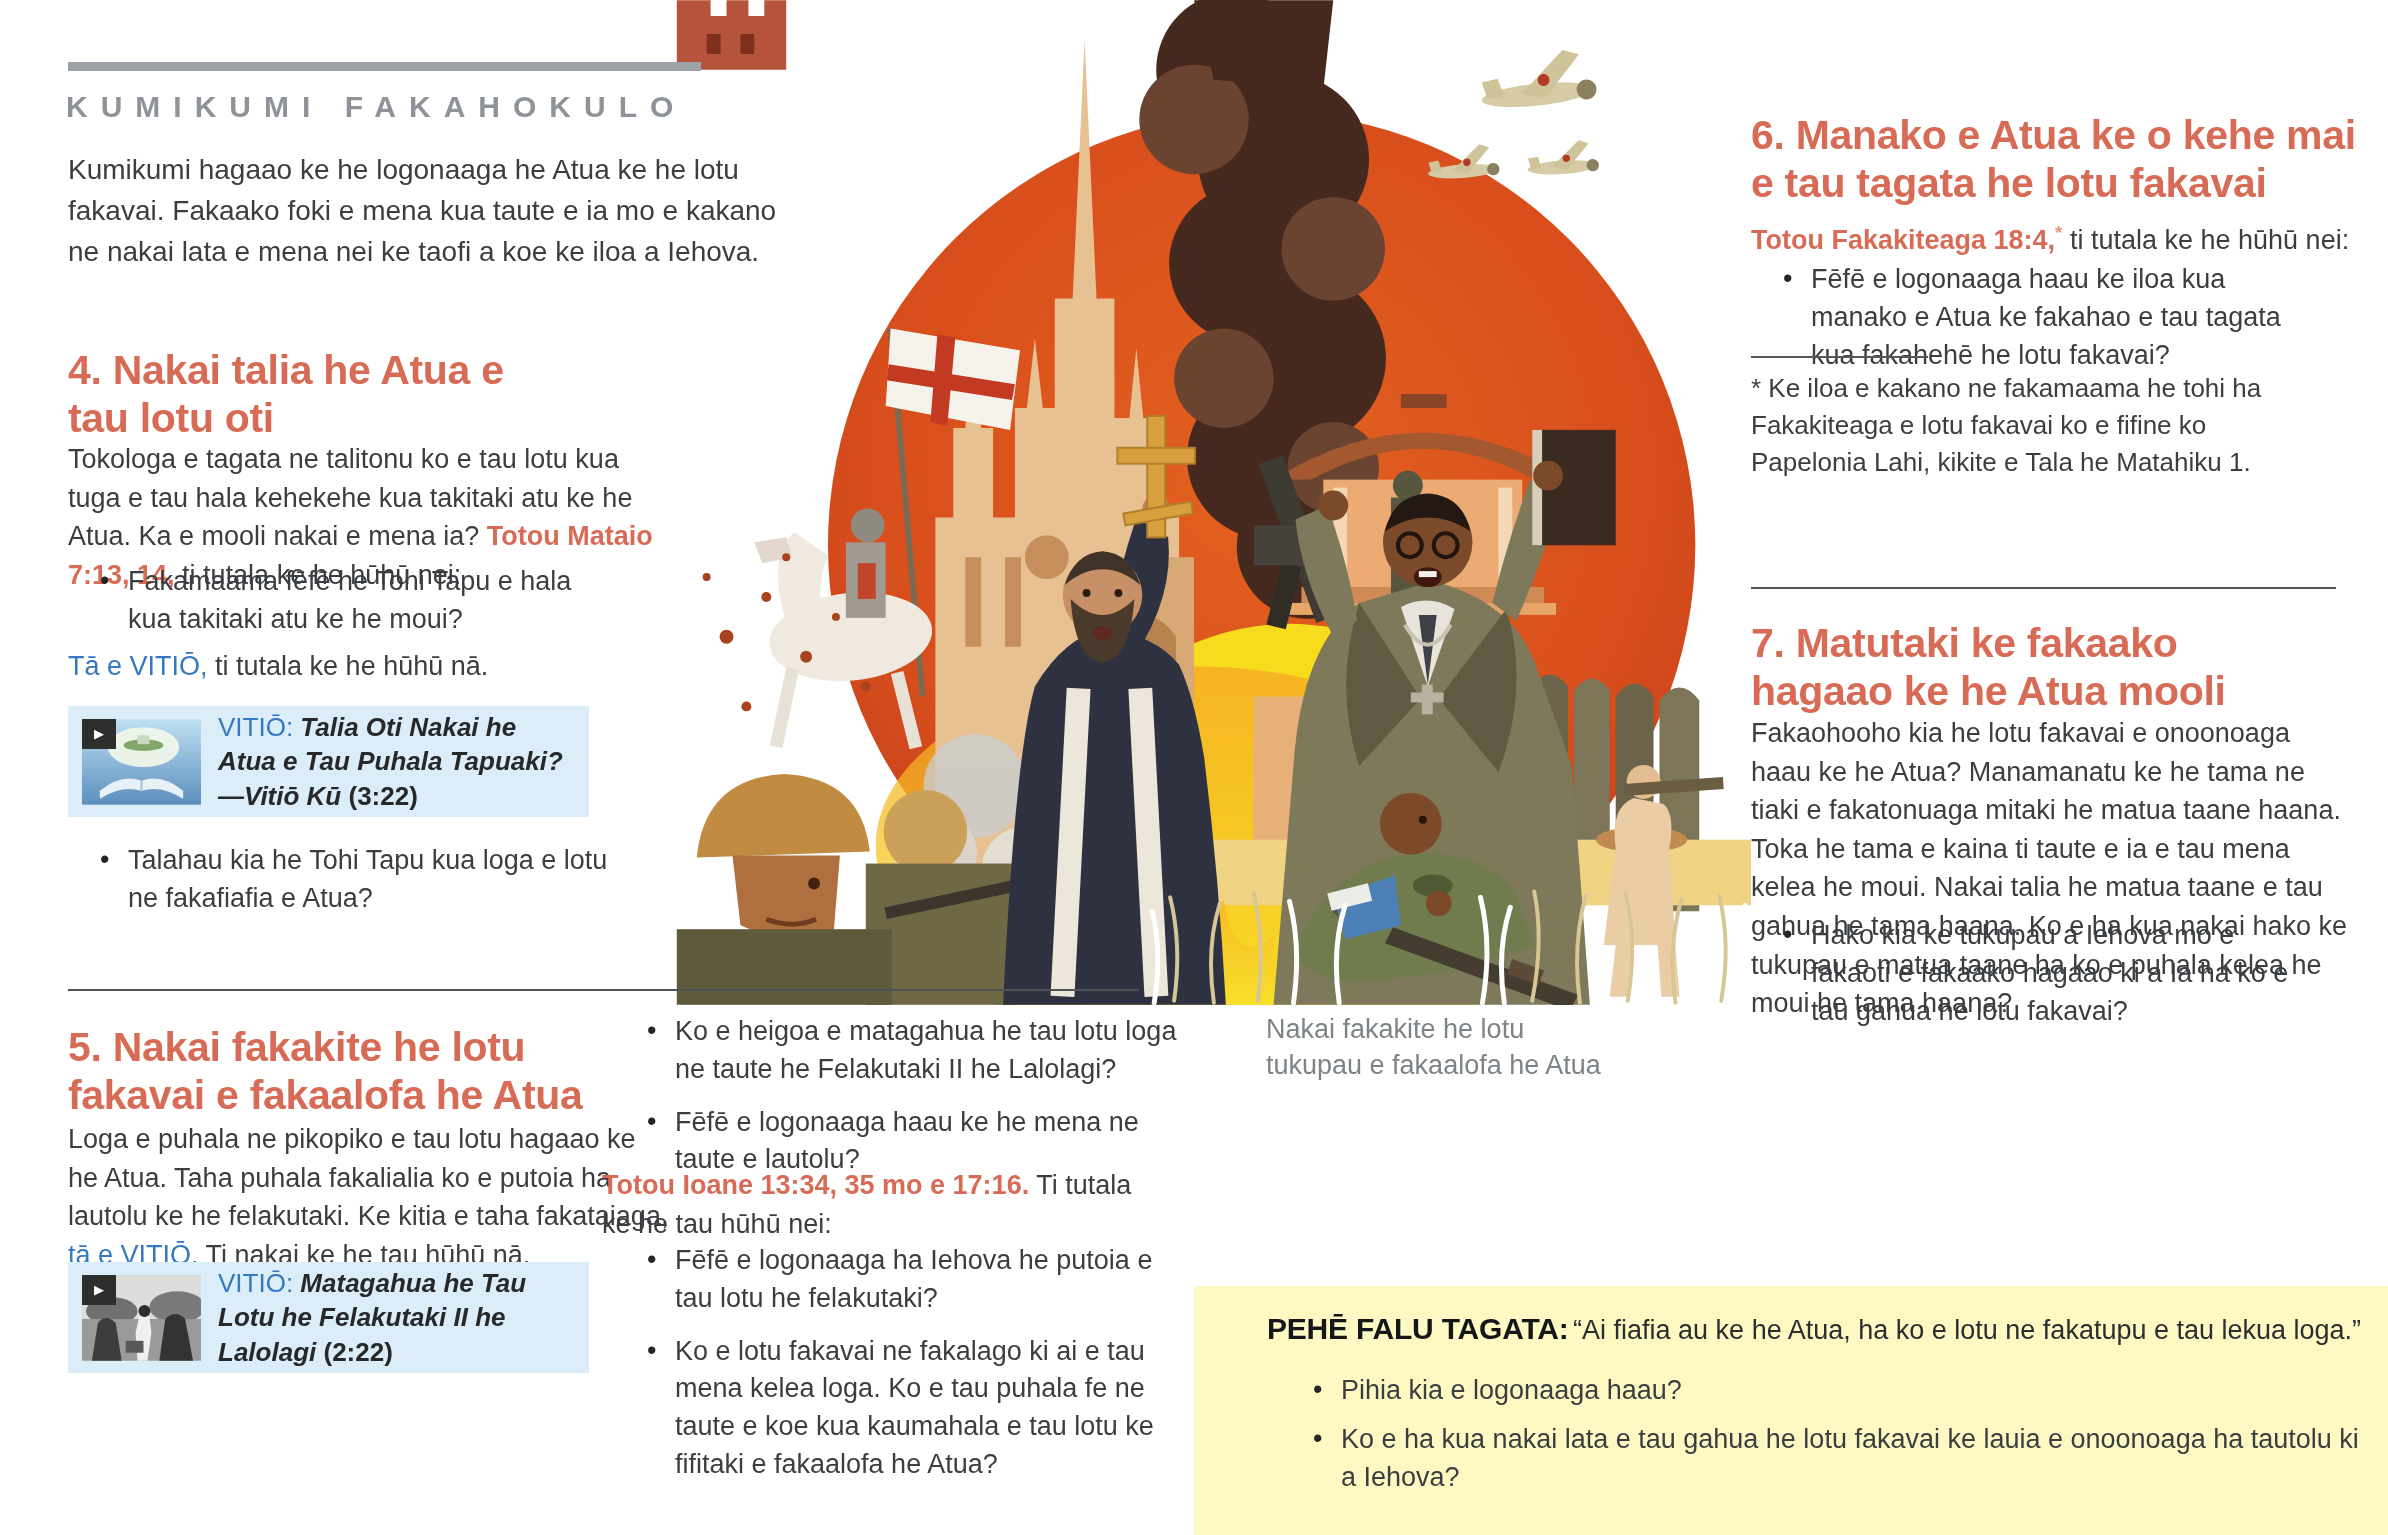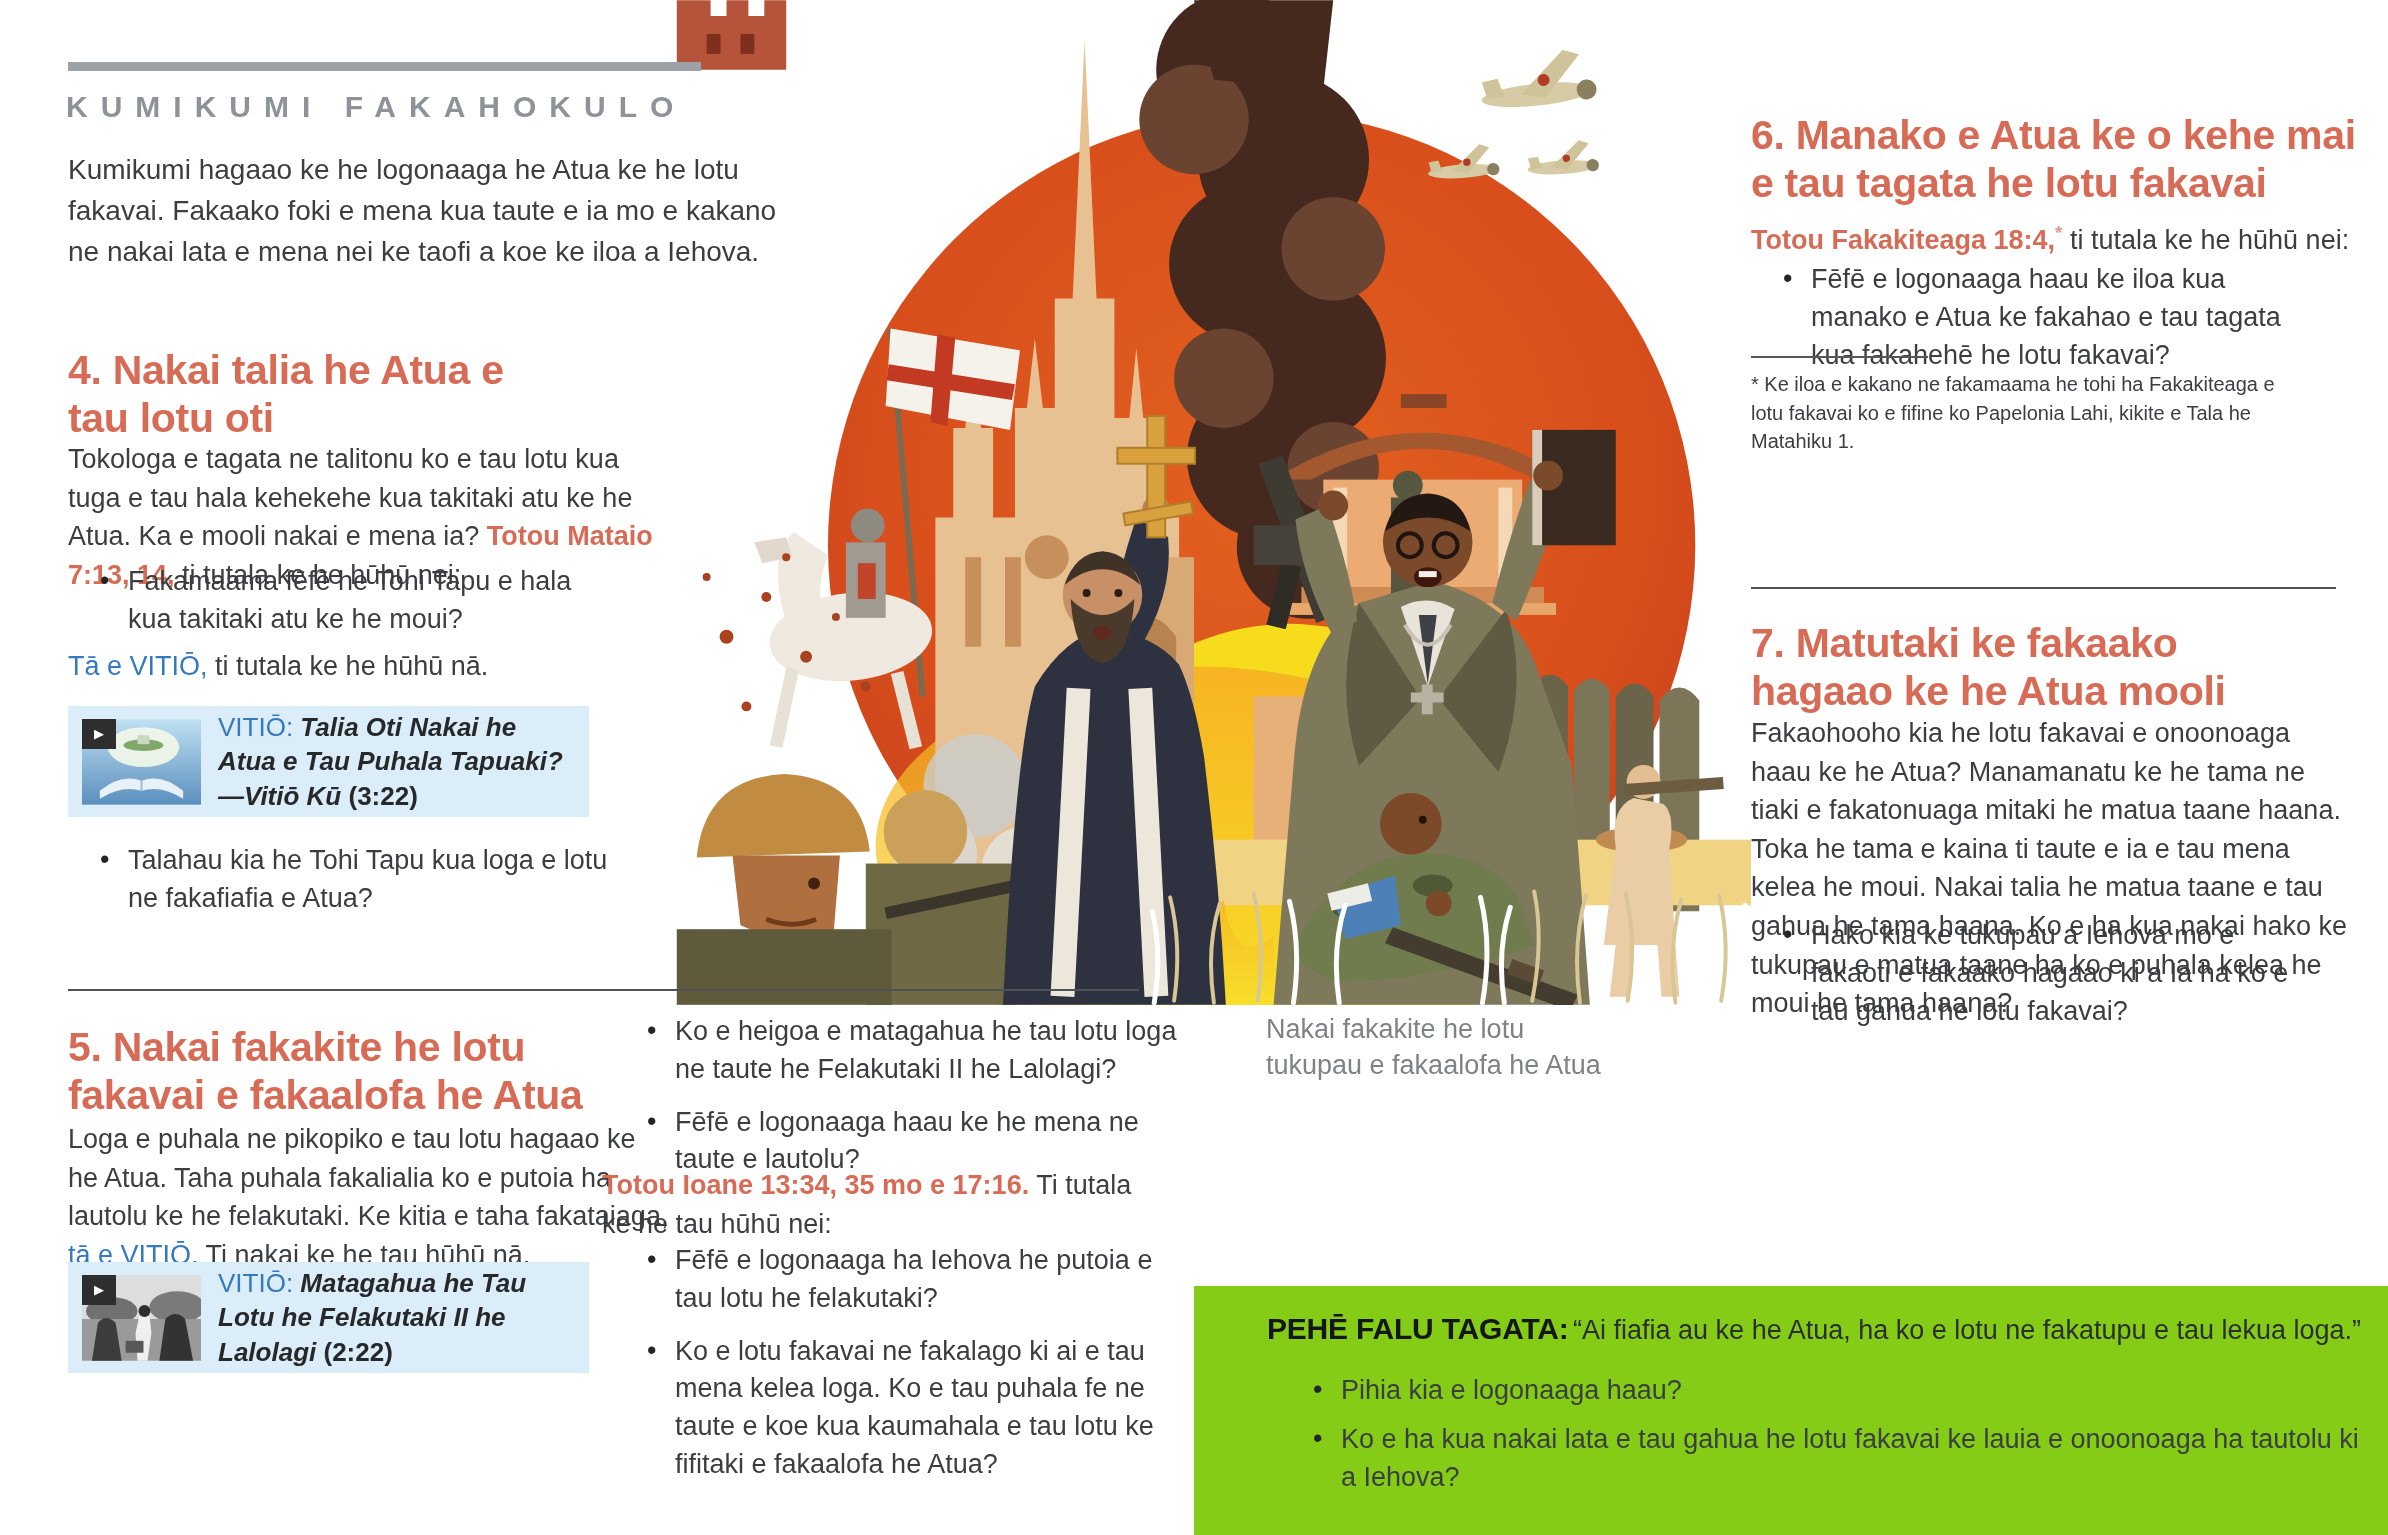"* Ke iloa e kakano" .footnote { font-size: 20px -> 26px }
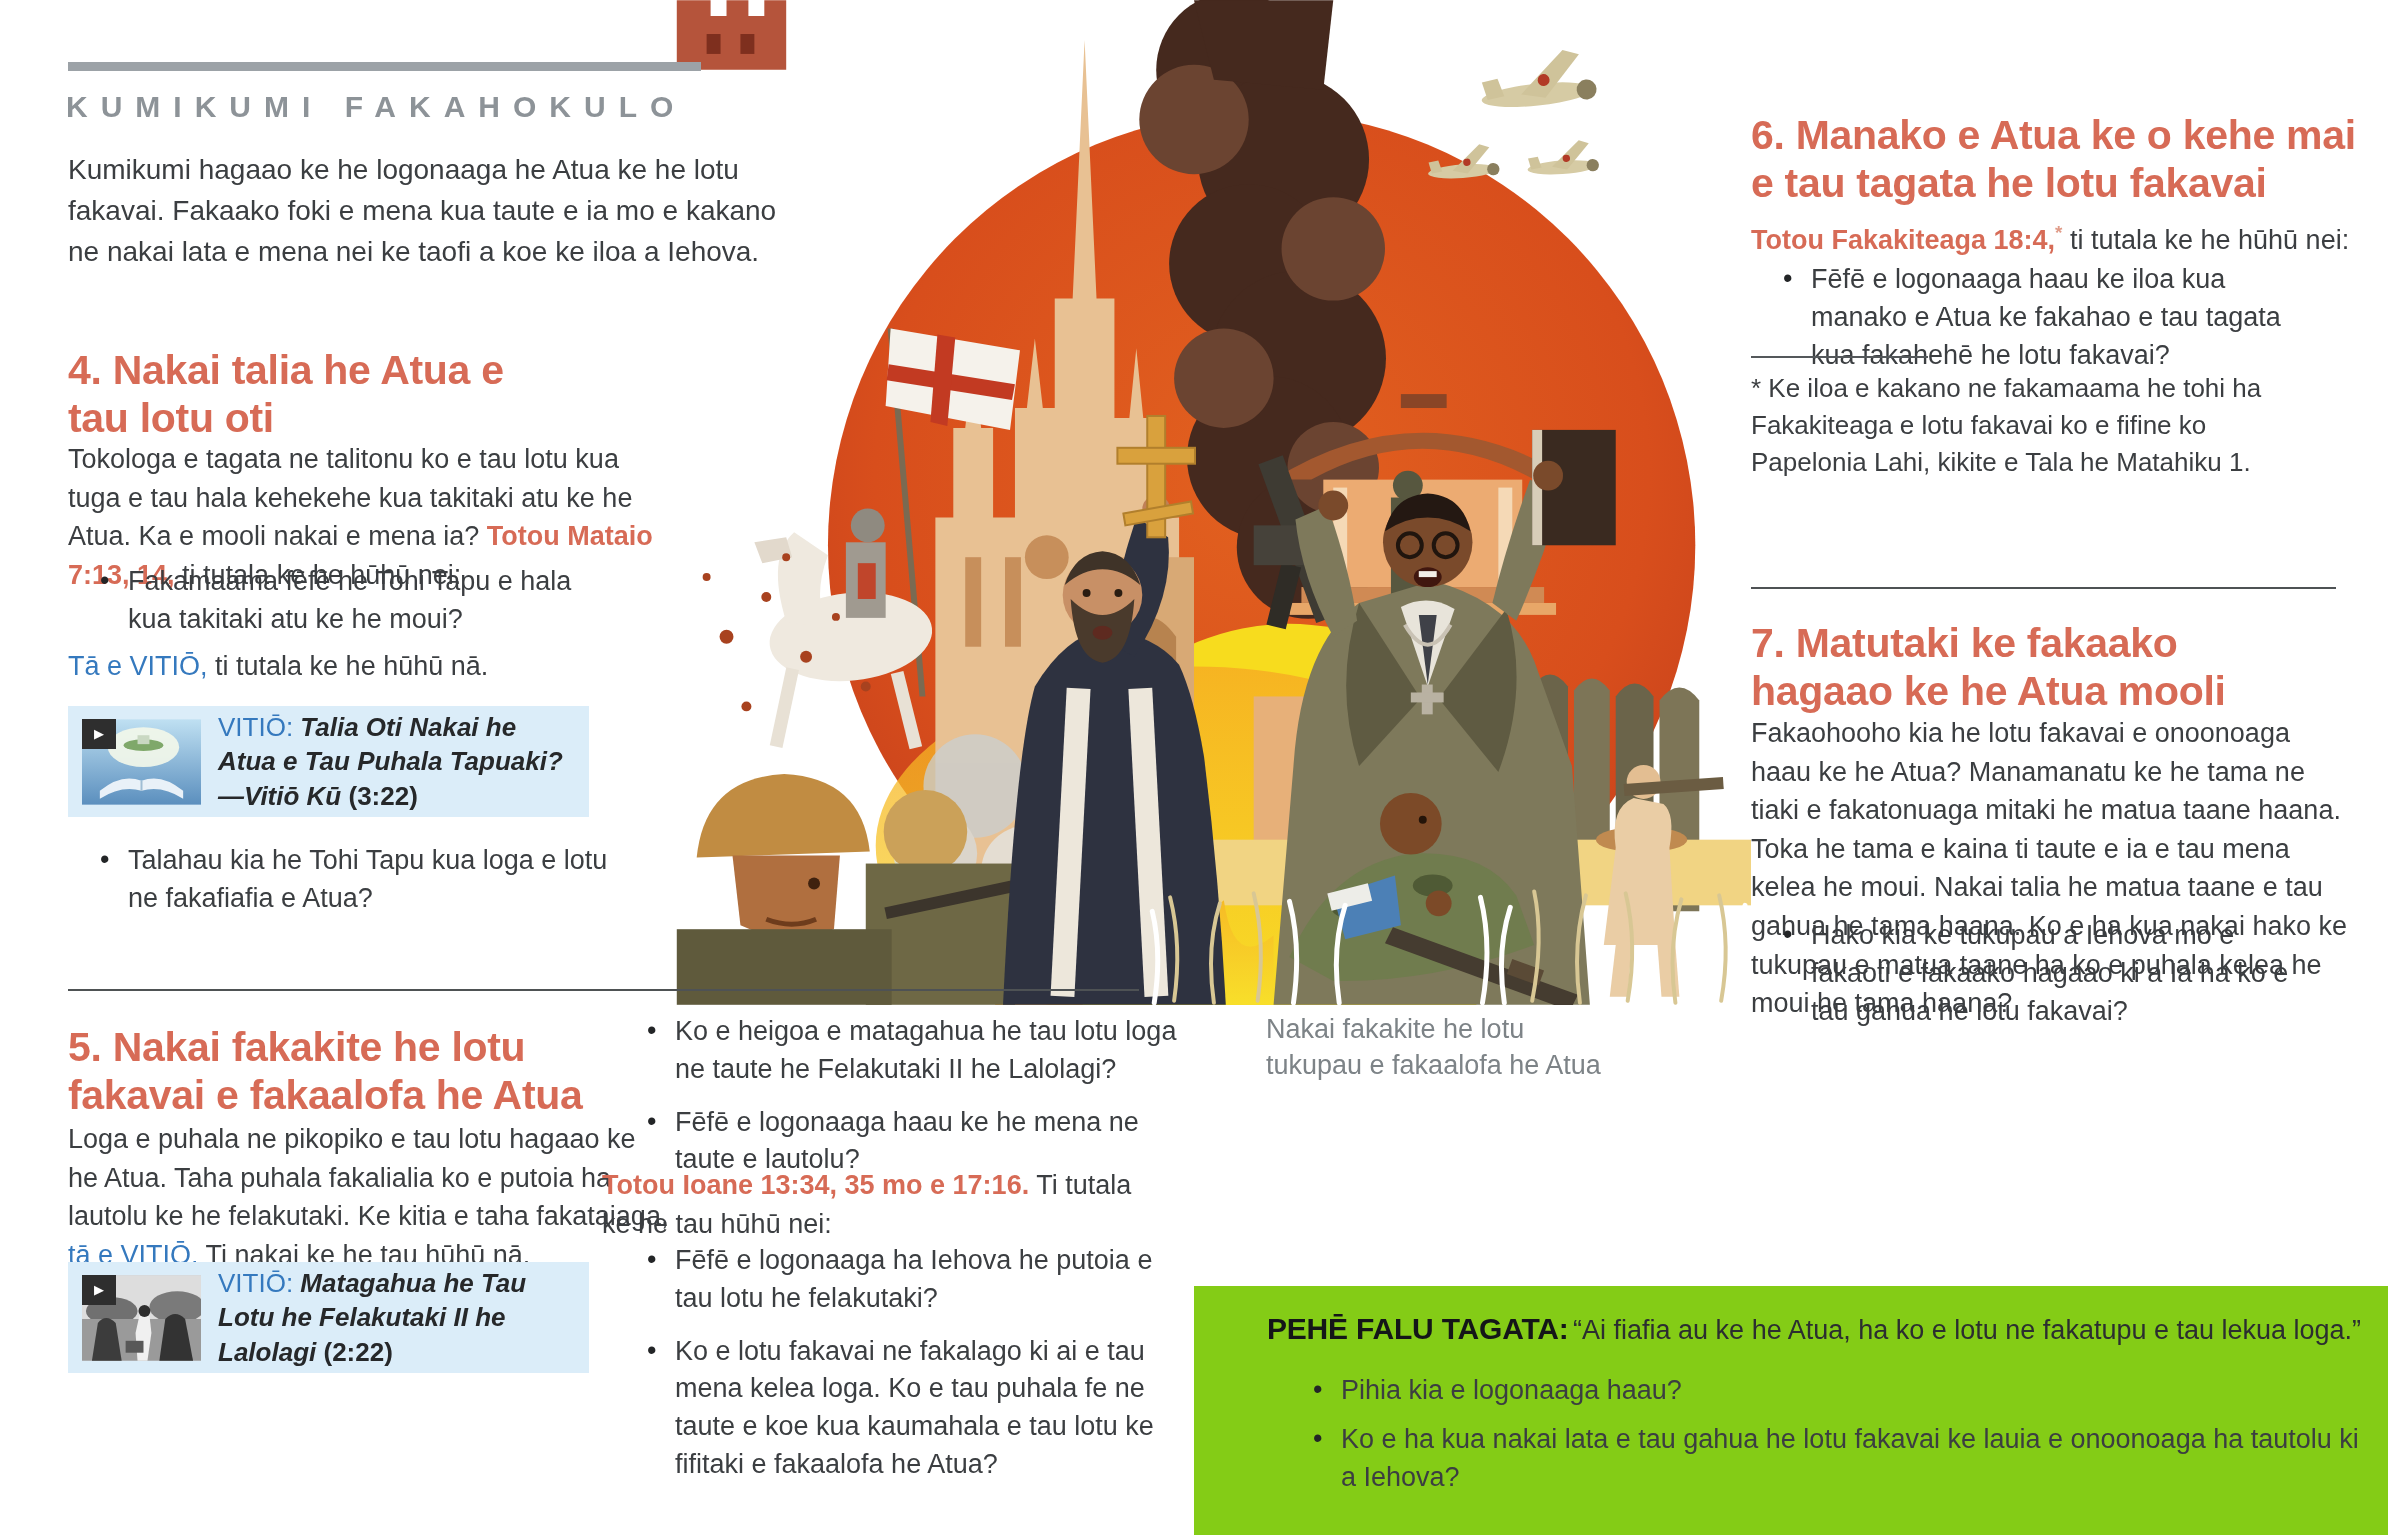"PEHĒ FALU TAGATA: “Ai fiafia" .panel { background: #84cc16 -> #fef9c3 }
